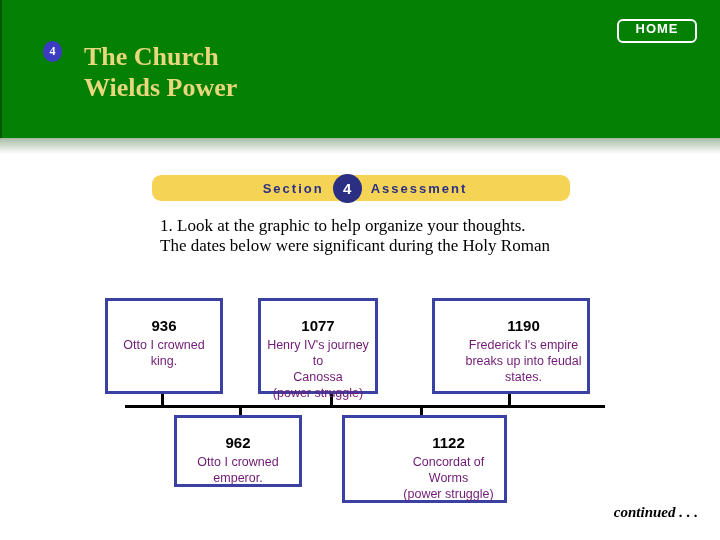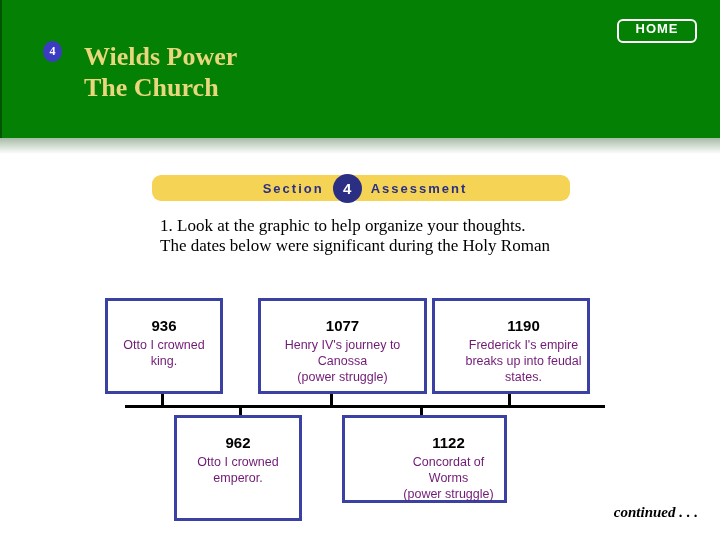"Wields Power" div { order: before "The Church" -> after "The Church" }
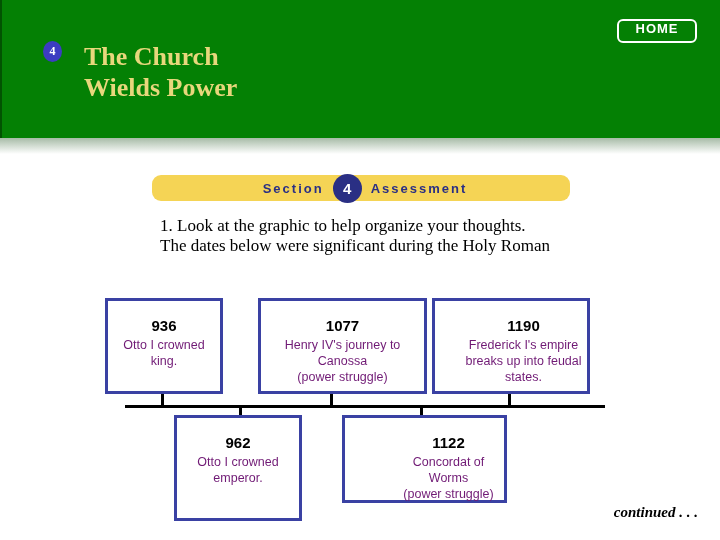"1077" .event-box.e1077 { width: 169px -> 120px }
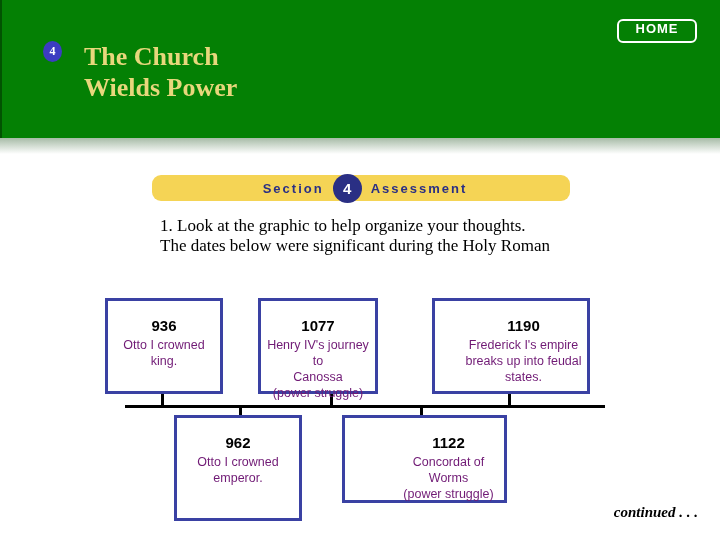"962" .event-box.e962 { height: 106px -> 72px }
